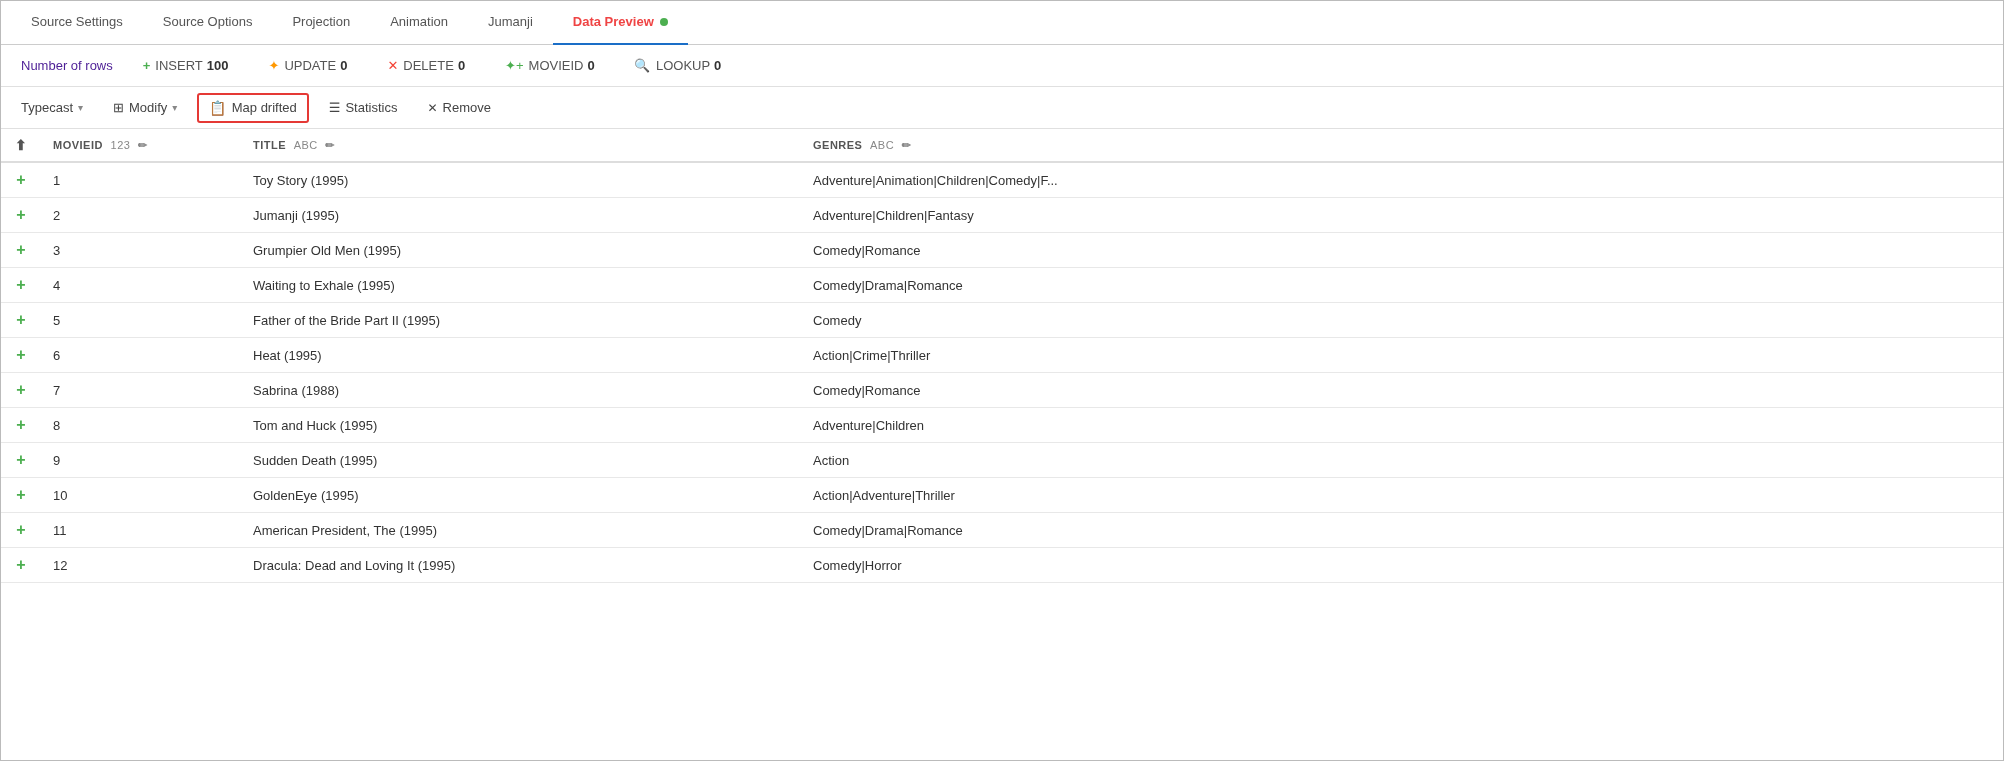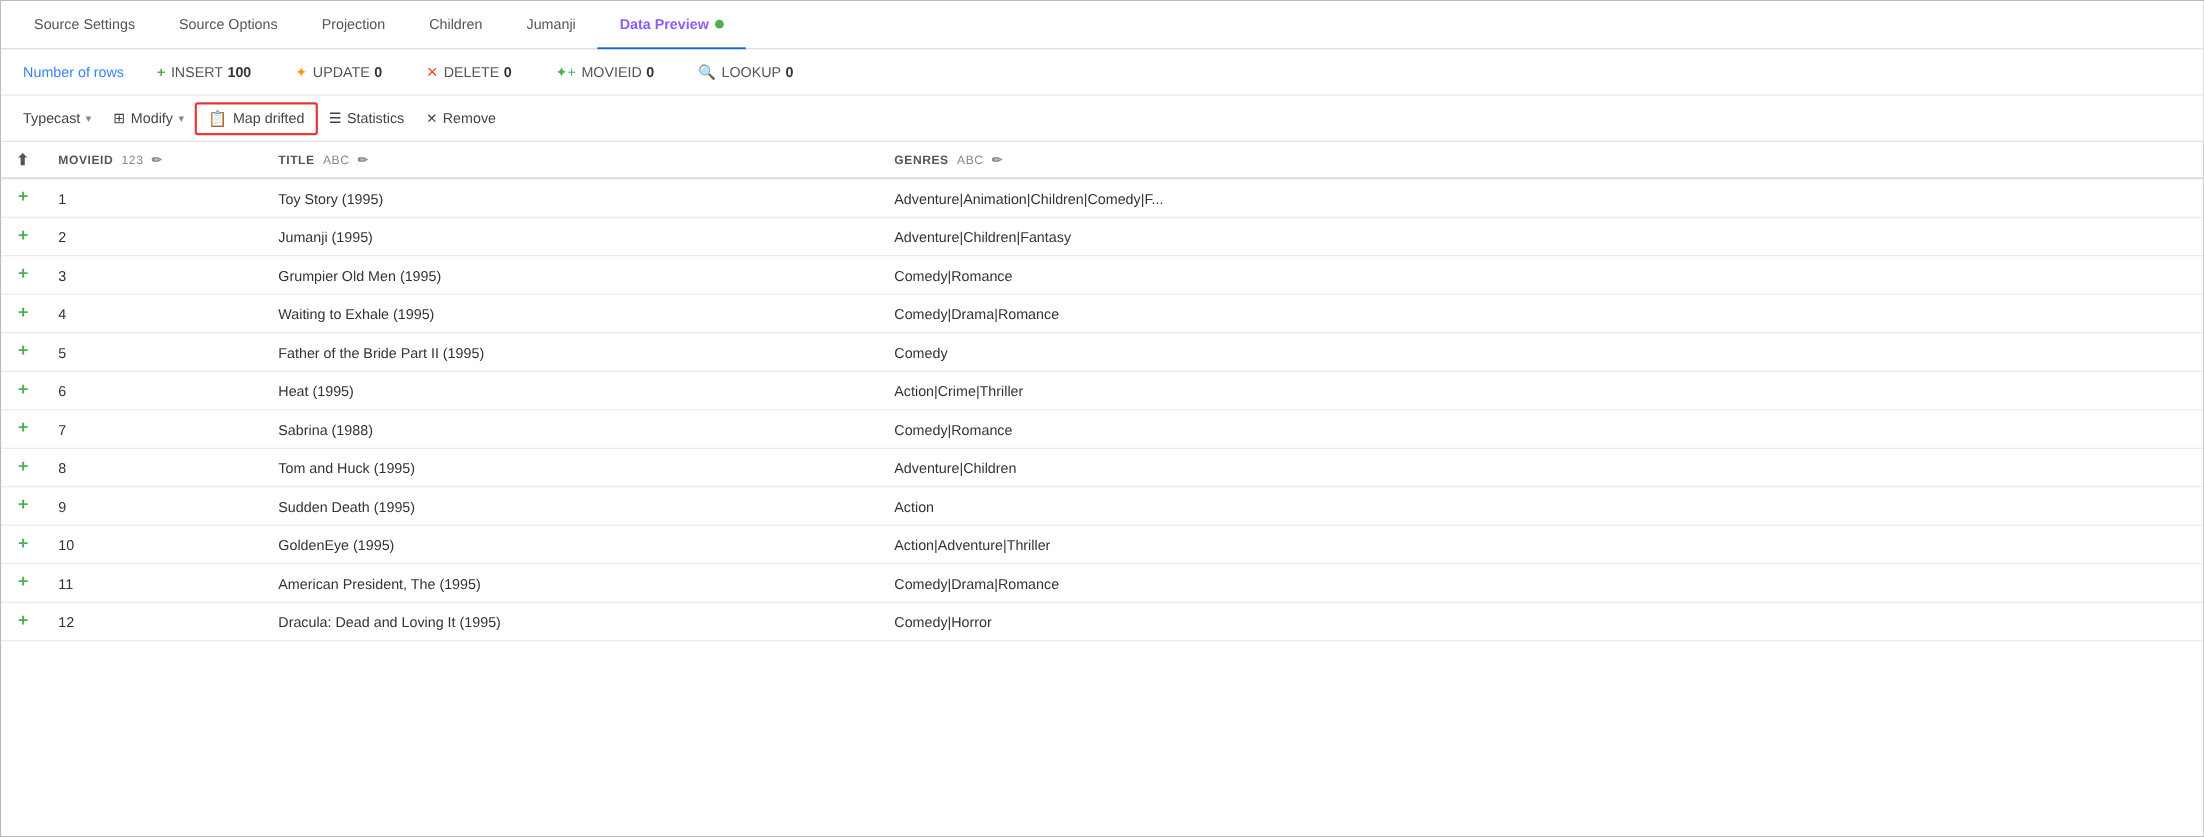"Children" span { text: Children -> Animation }
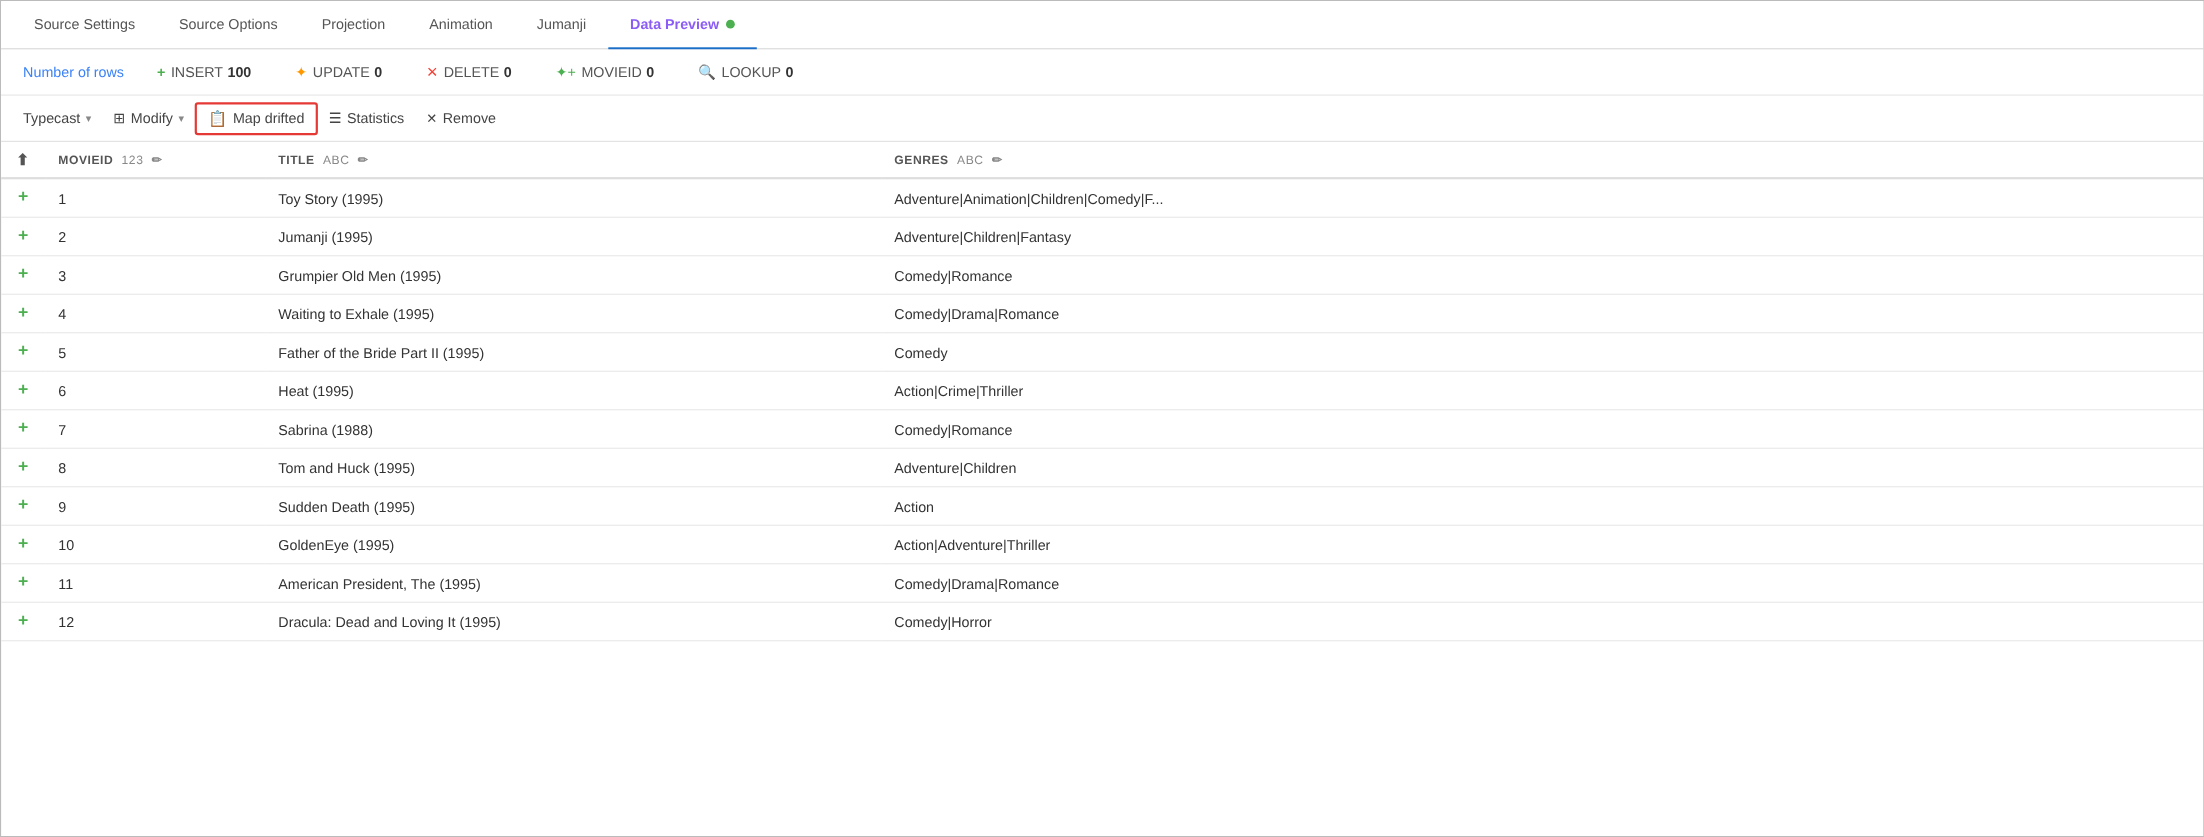"Data Preview" .nav-tab.active { color: #8b5cf6 -> #ef4444 }
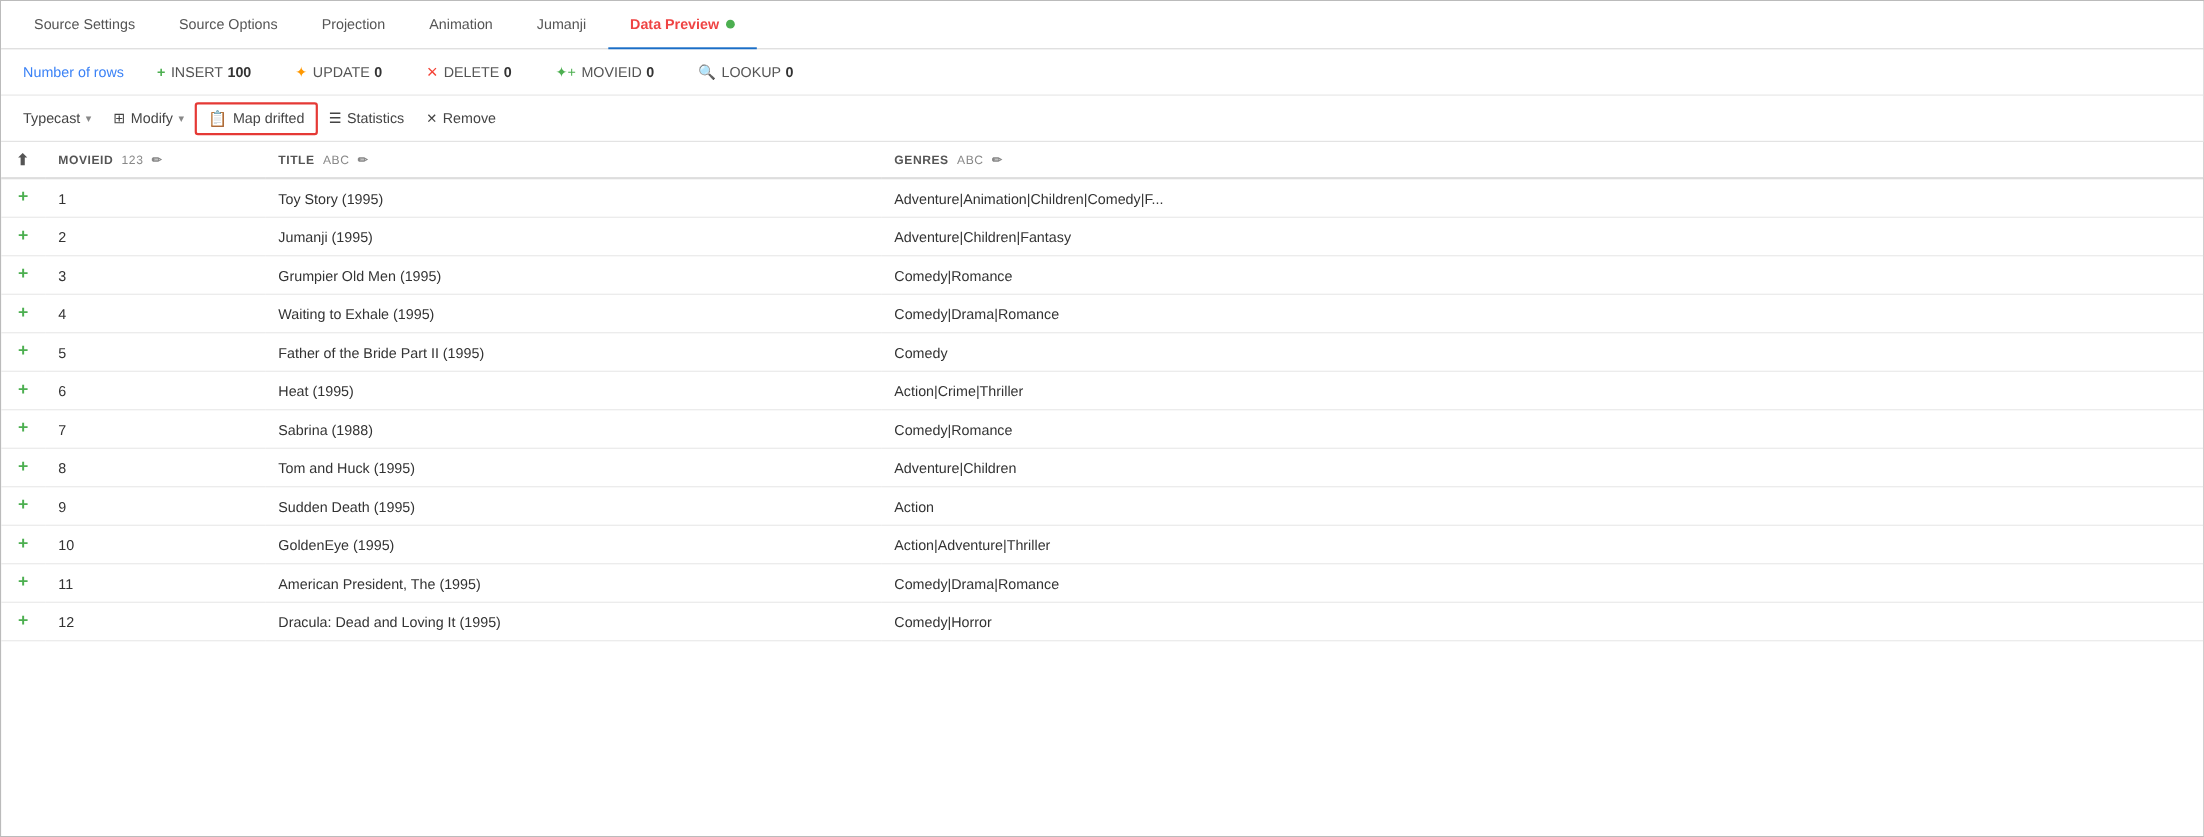"Number of rows" .stats-label { color: #3b82f6 -> #4c1d95 }
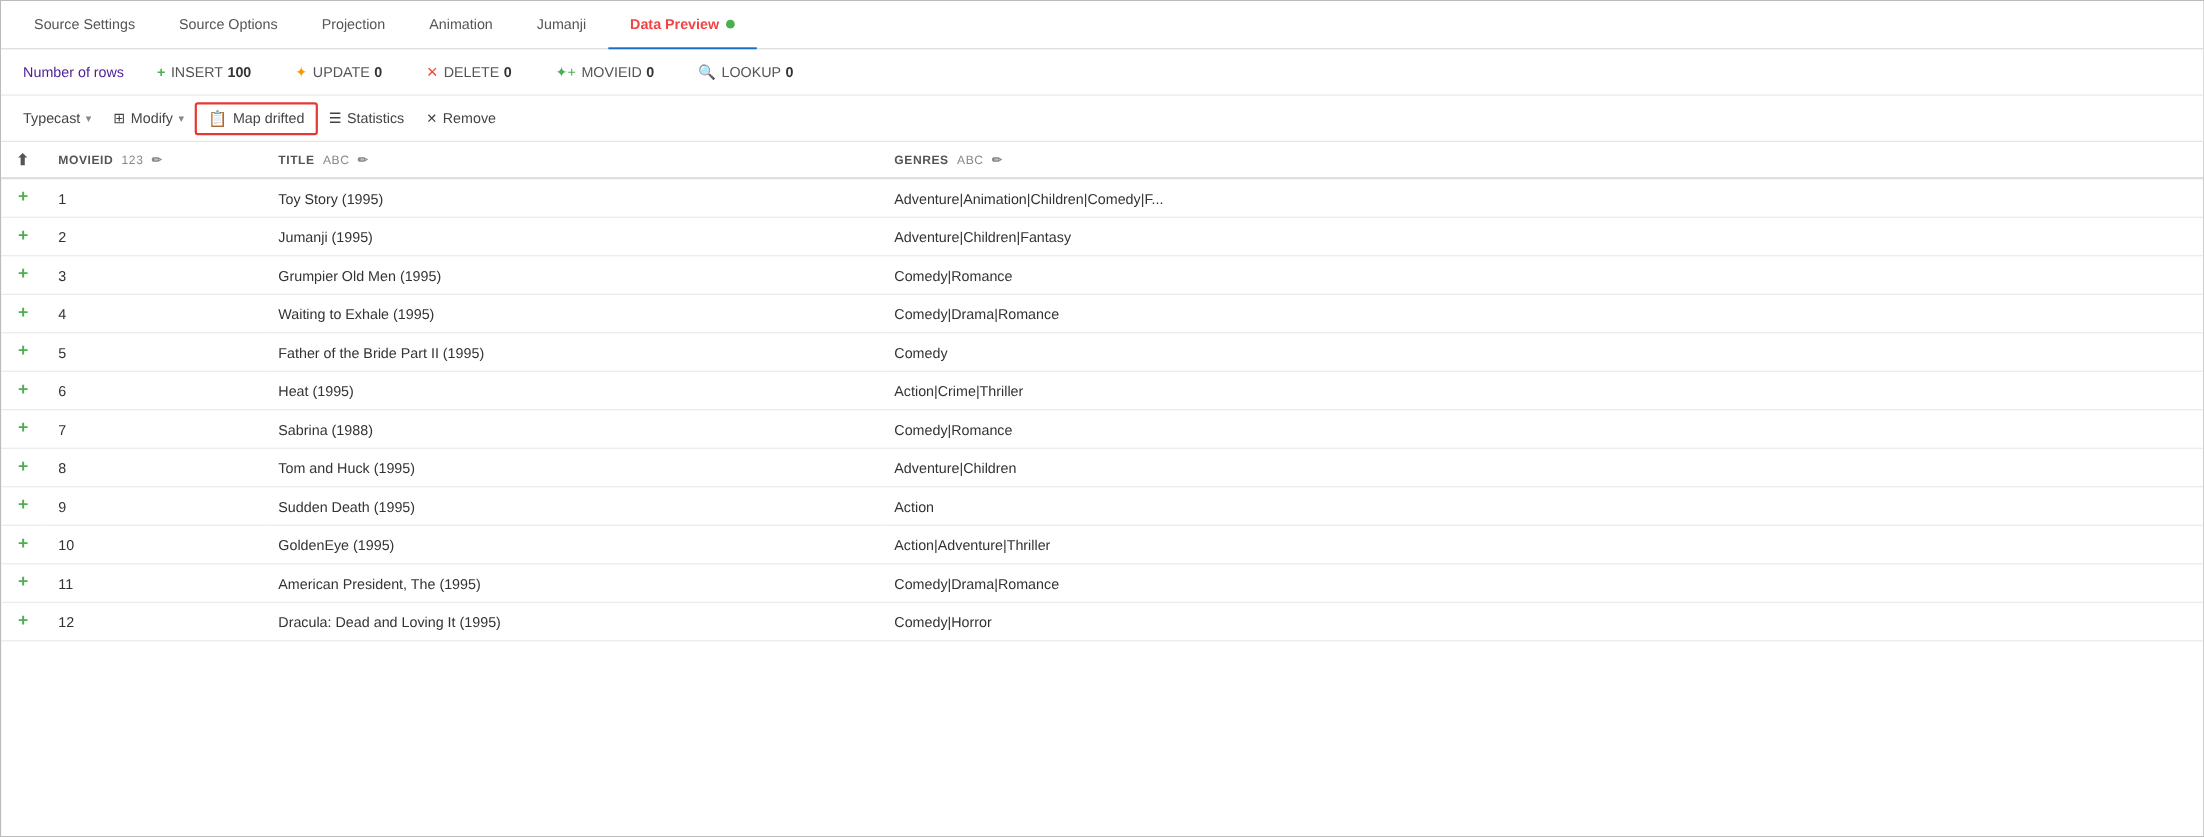"Typecast" .toolbar { gap: 0 -> 10px }
